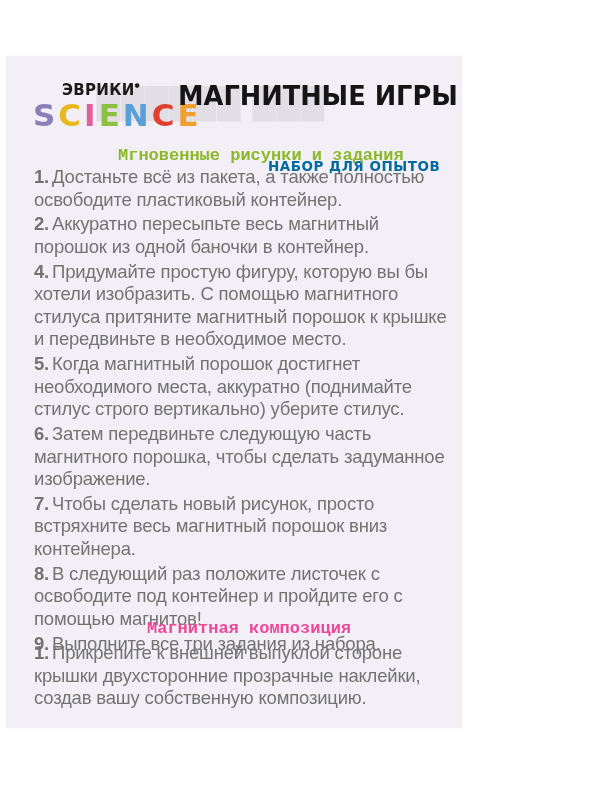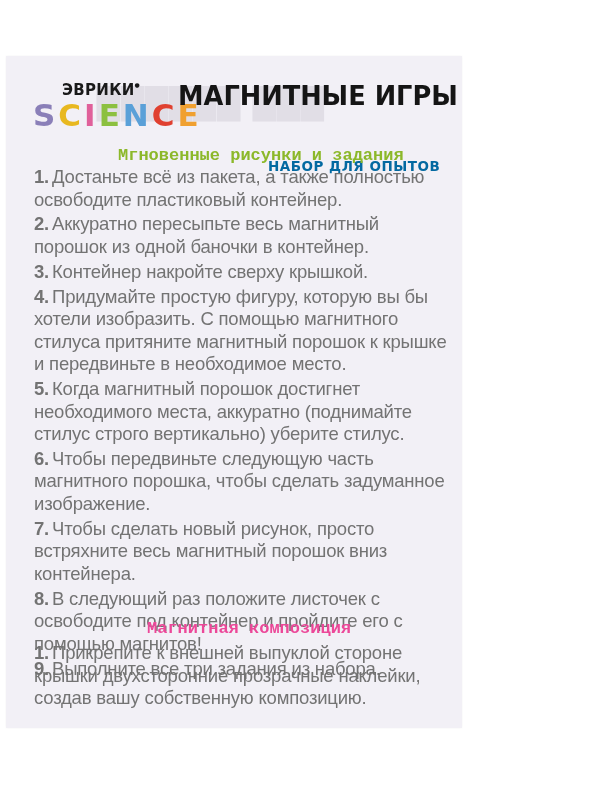"3. Контейнер накройте сверху крышкой." li { html: <li><span>3.</span><span>Контейнер накройте сверху крышкой.</span></li> -> none }
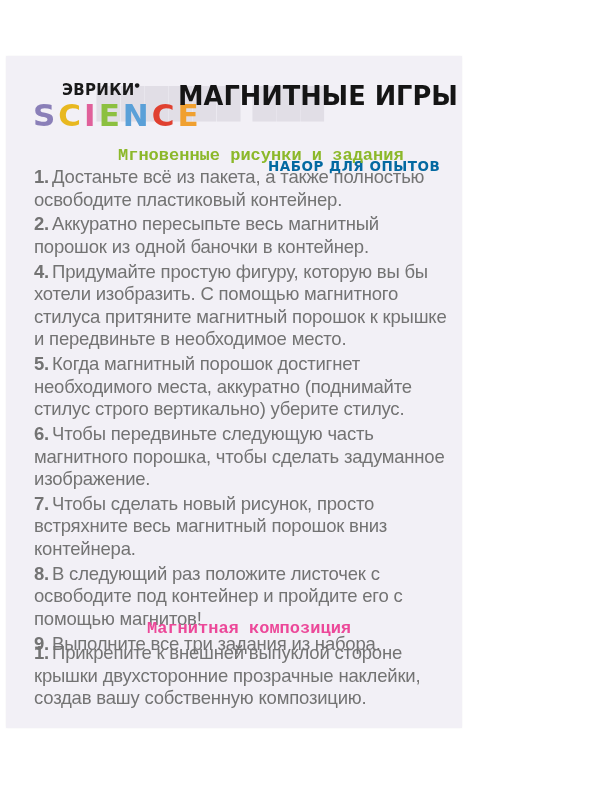"Чтобы передвиньте следующую часть" span { text: Чтобы -> Затем }
